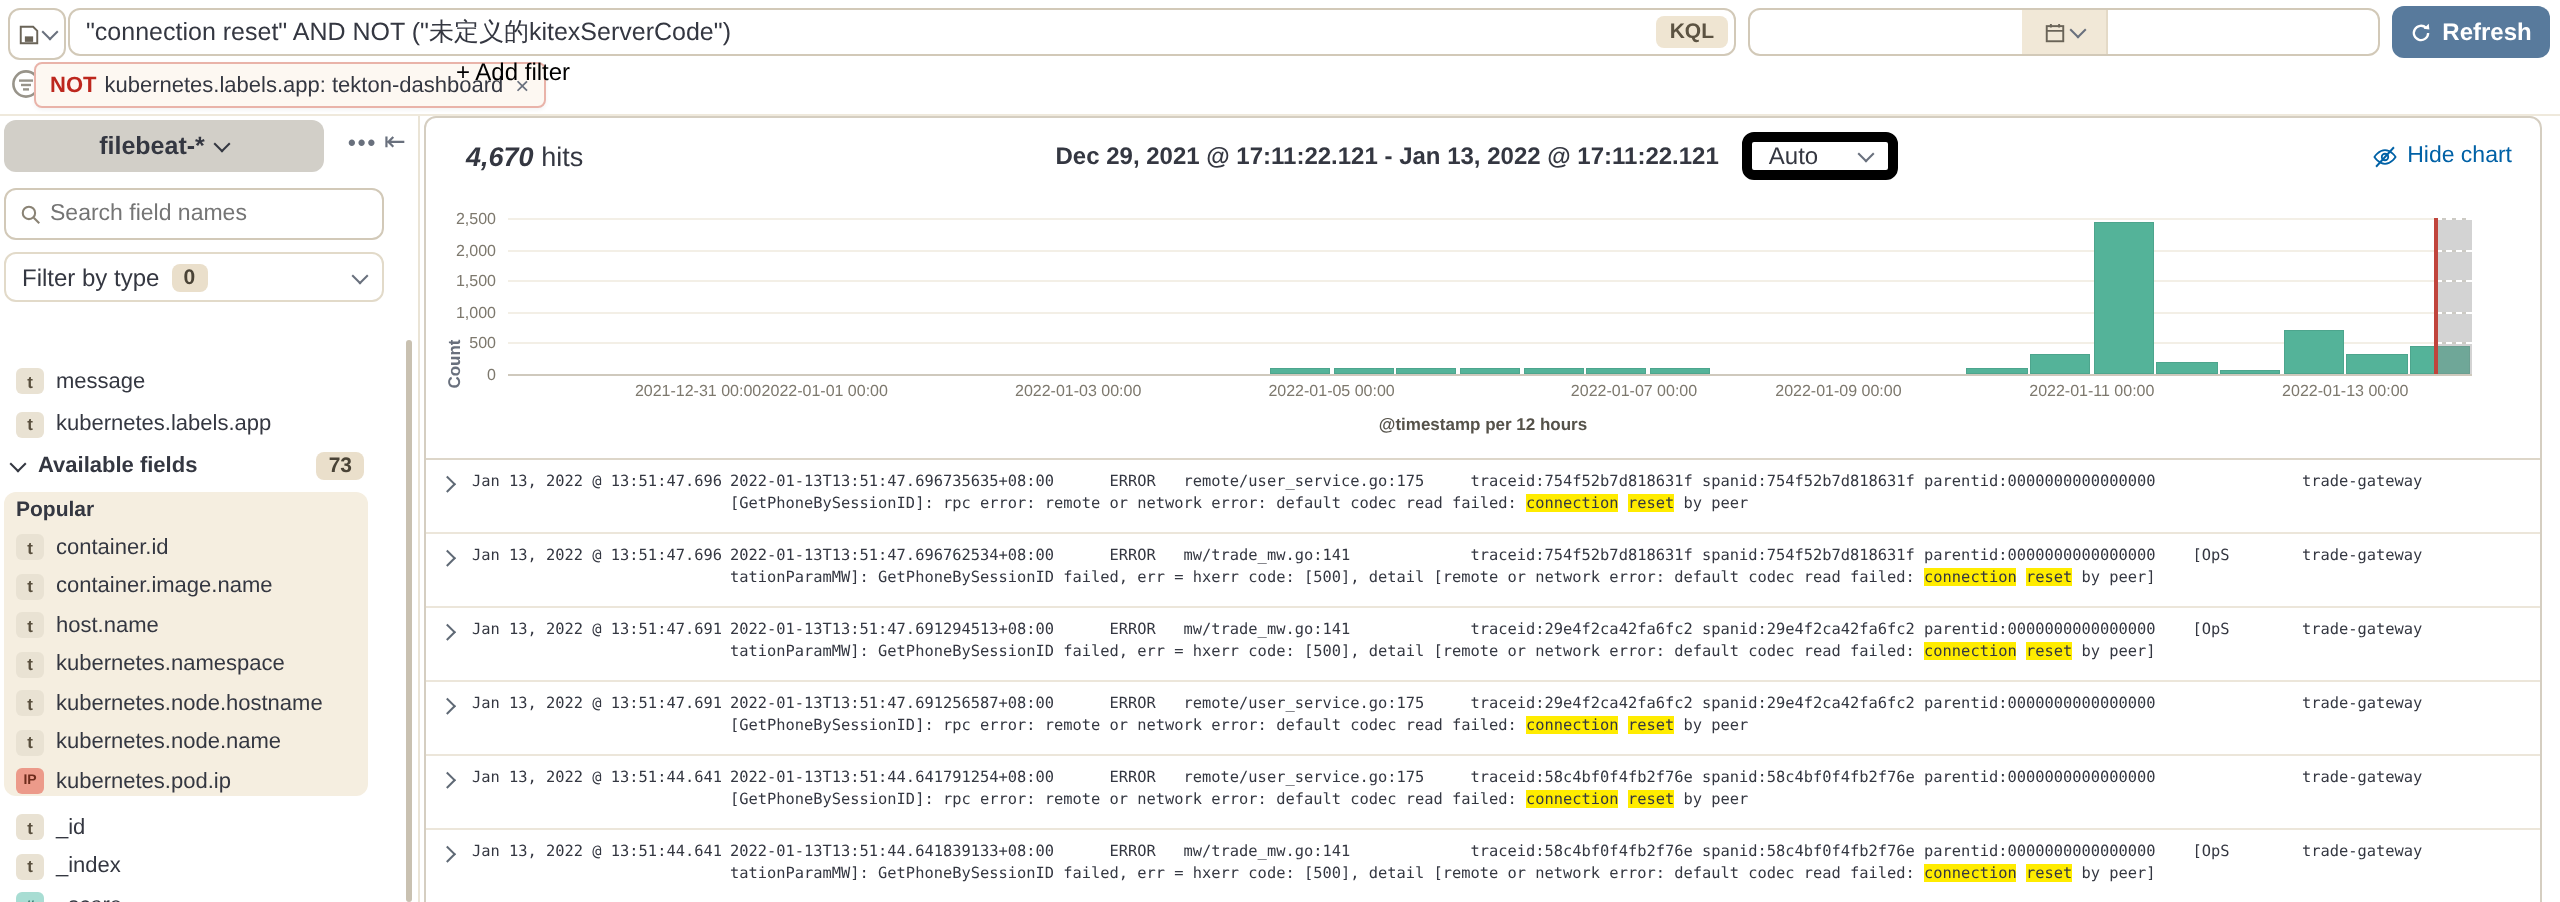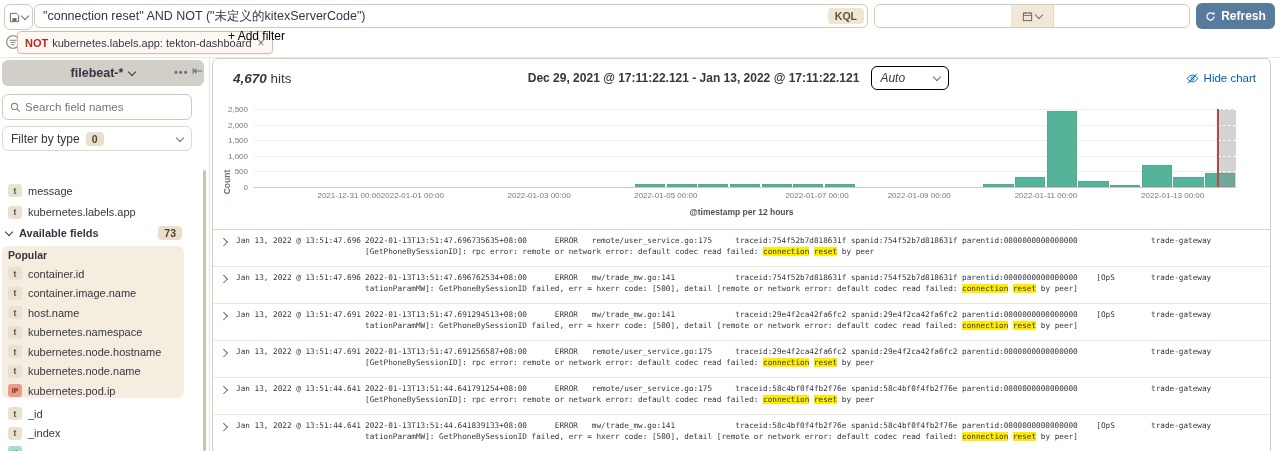"filebeat-*" .idx-pill { width: 202px -> 160px }
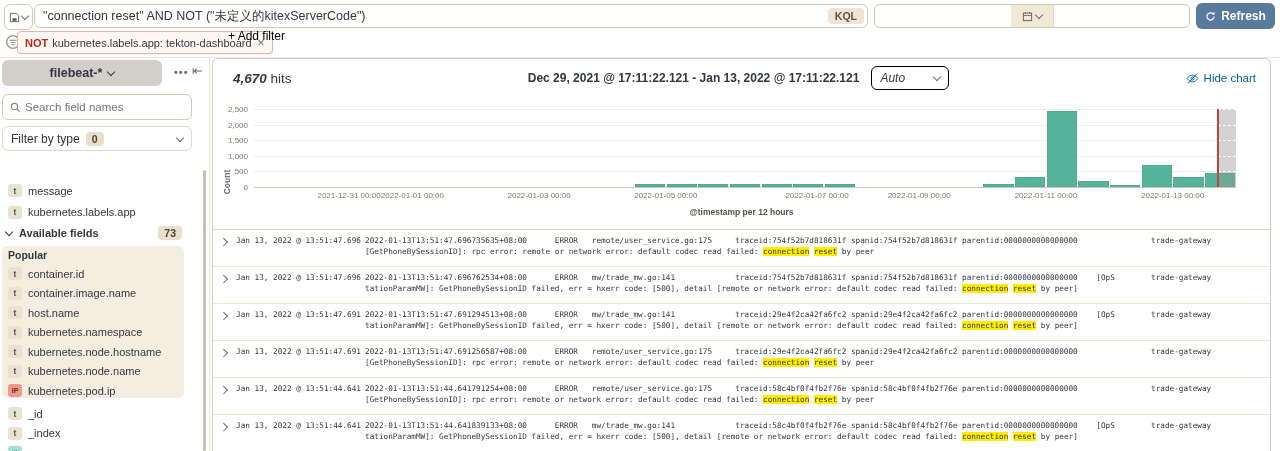"Auto" .auto-select { border: 1px solid #000000 -> 5px solid #000000; font-style: italic -> none }
